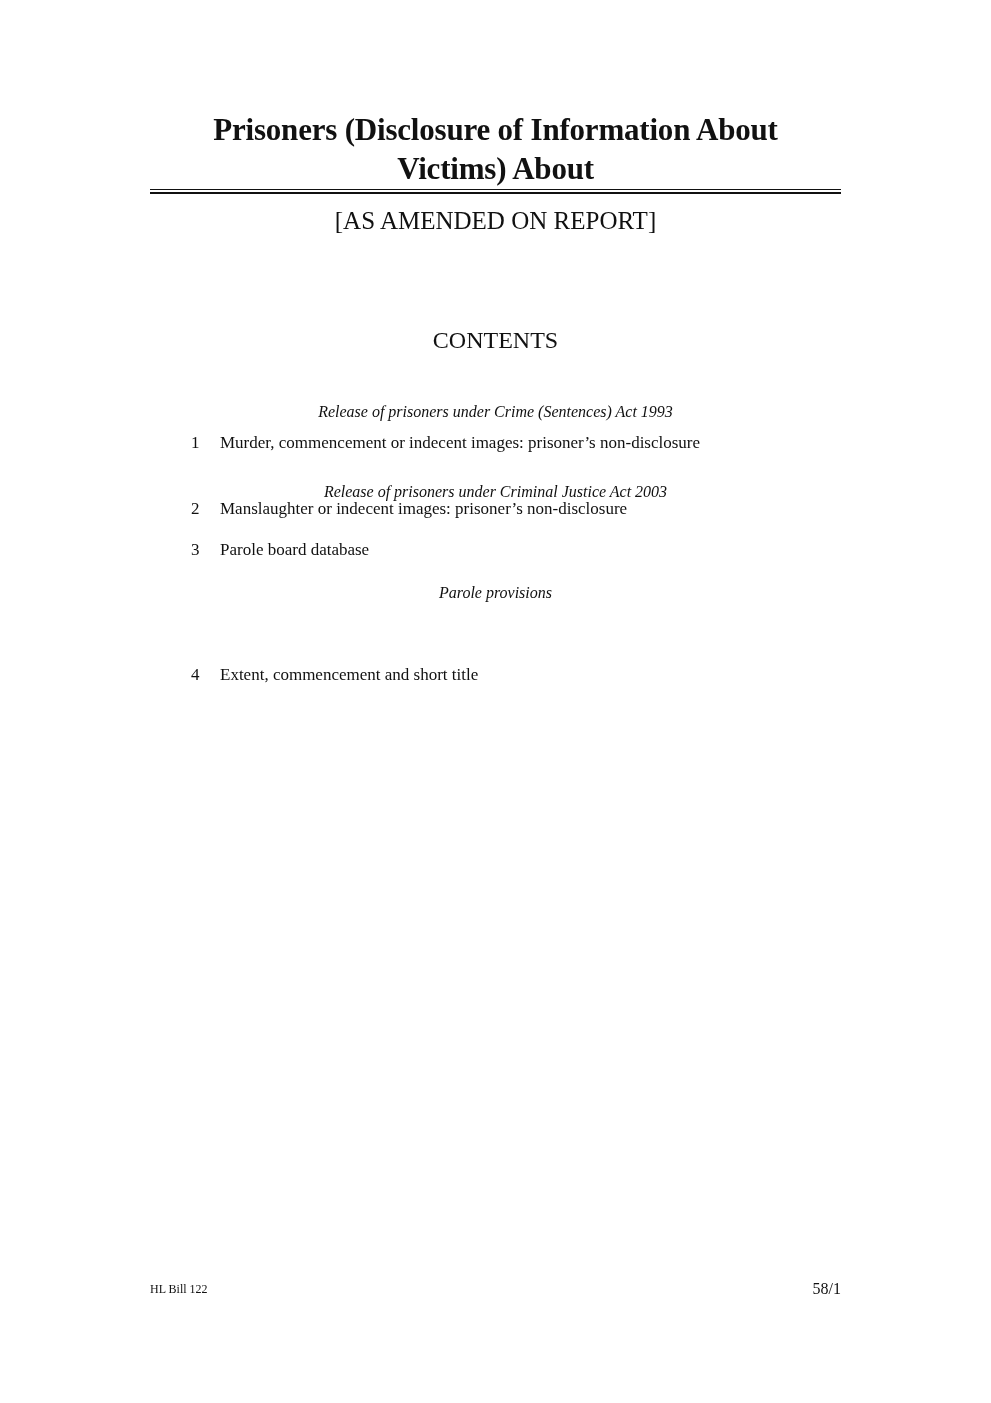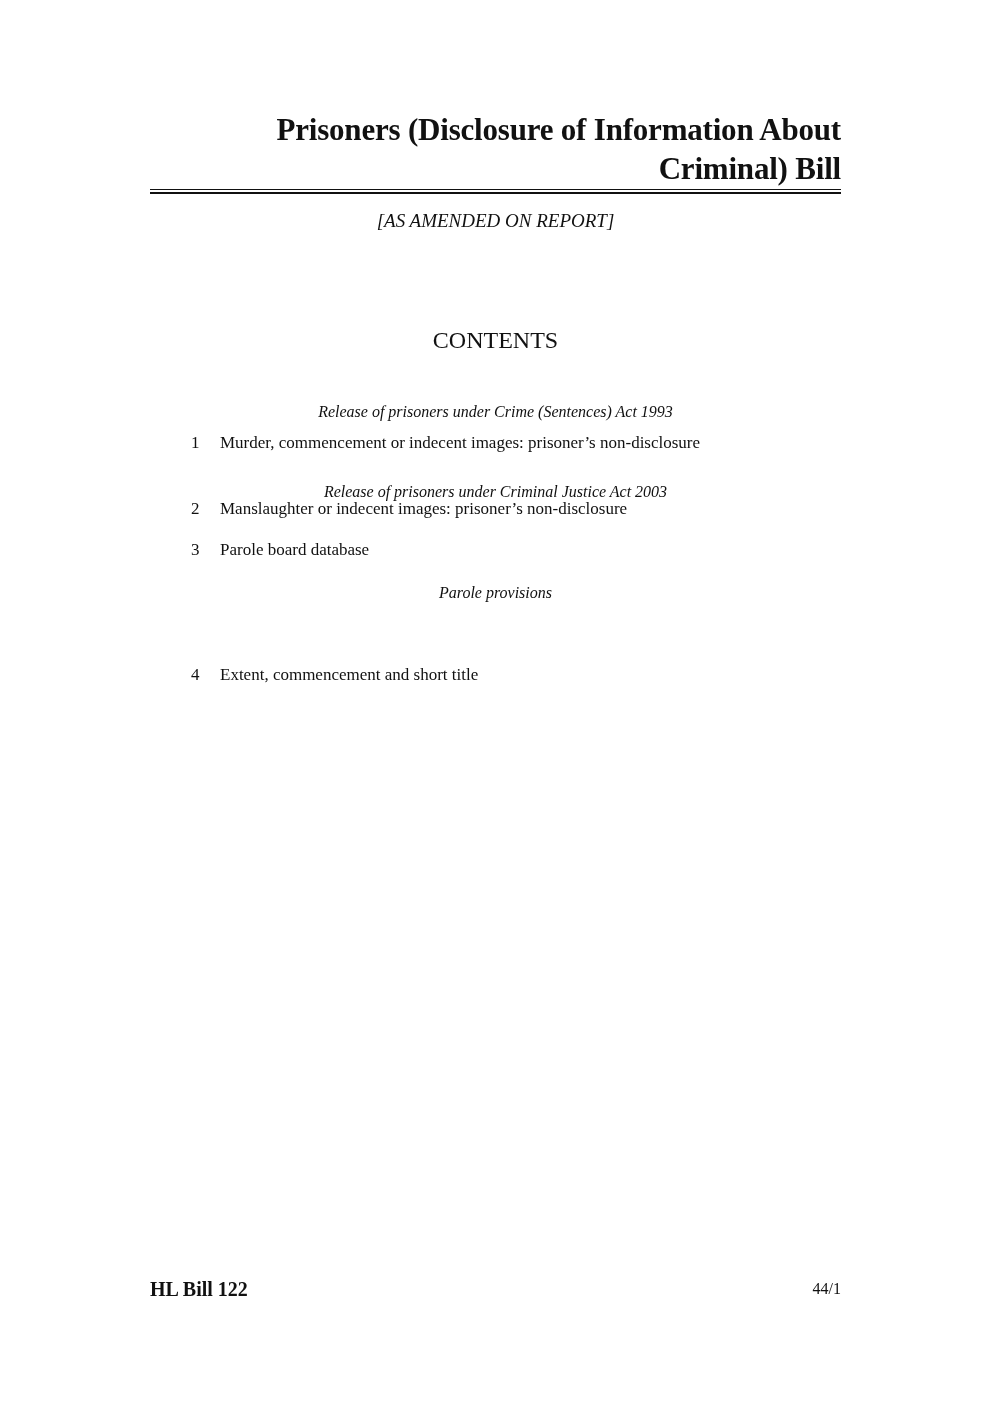"Prisoners (Disclosure of Information" .title { text-align: right -> center }
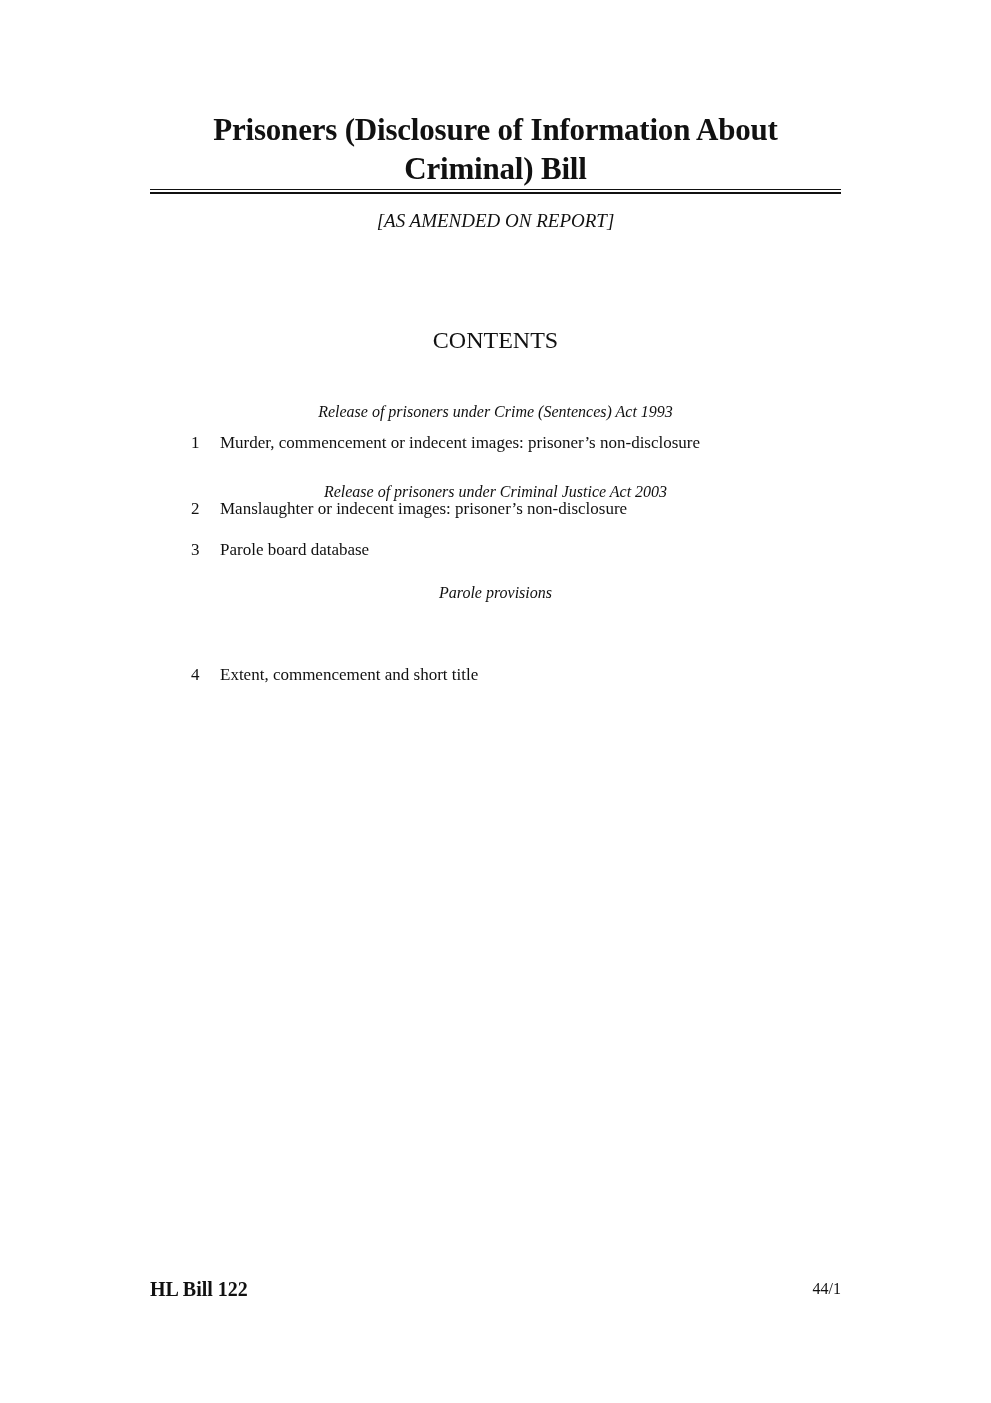"Criminal) Bill" div { text: Criminal) Bill -> Victims) About }
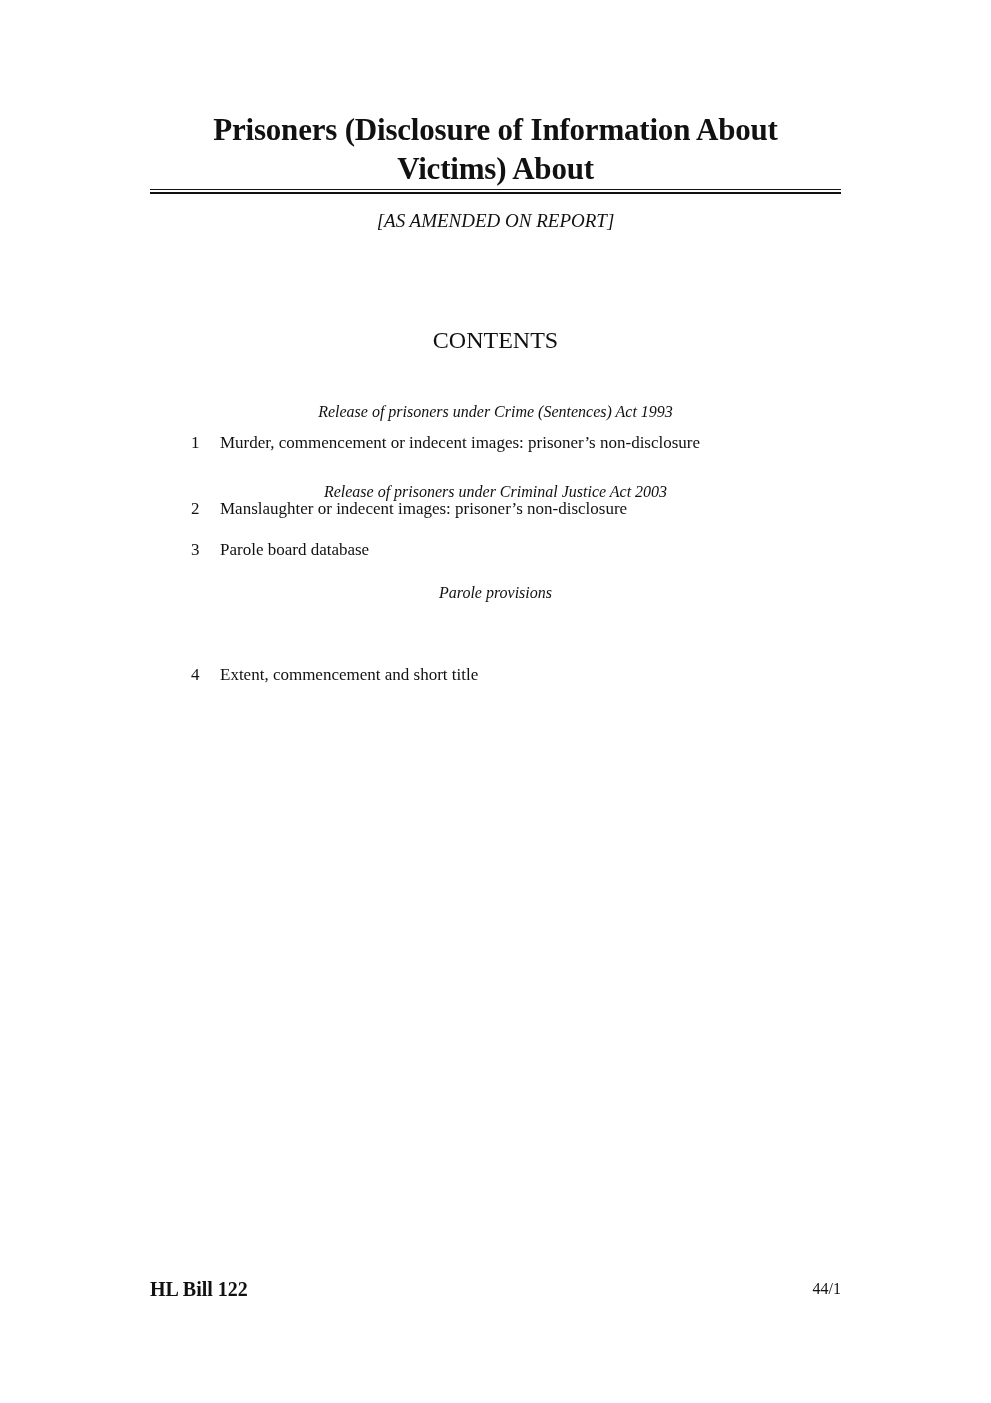"[AS AMENDED ON REPORT]" .subtitle { font-size: 19px -> 25px; font-style: italic -> none }
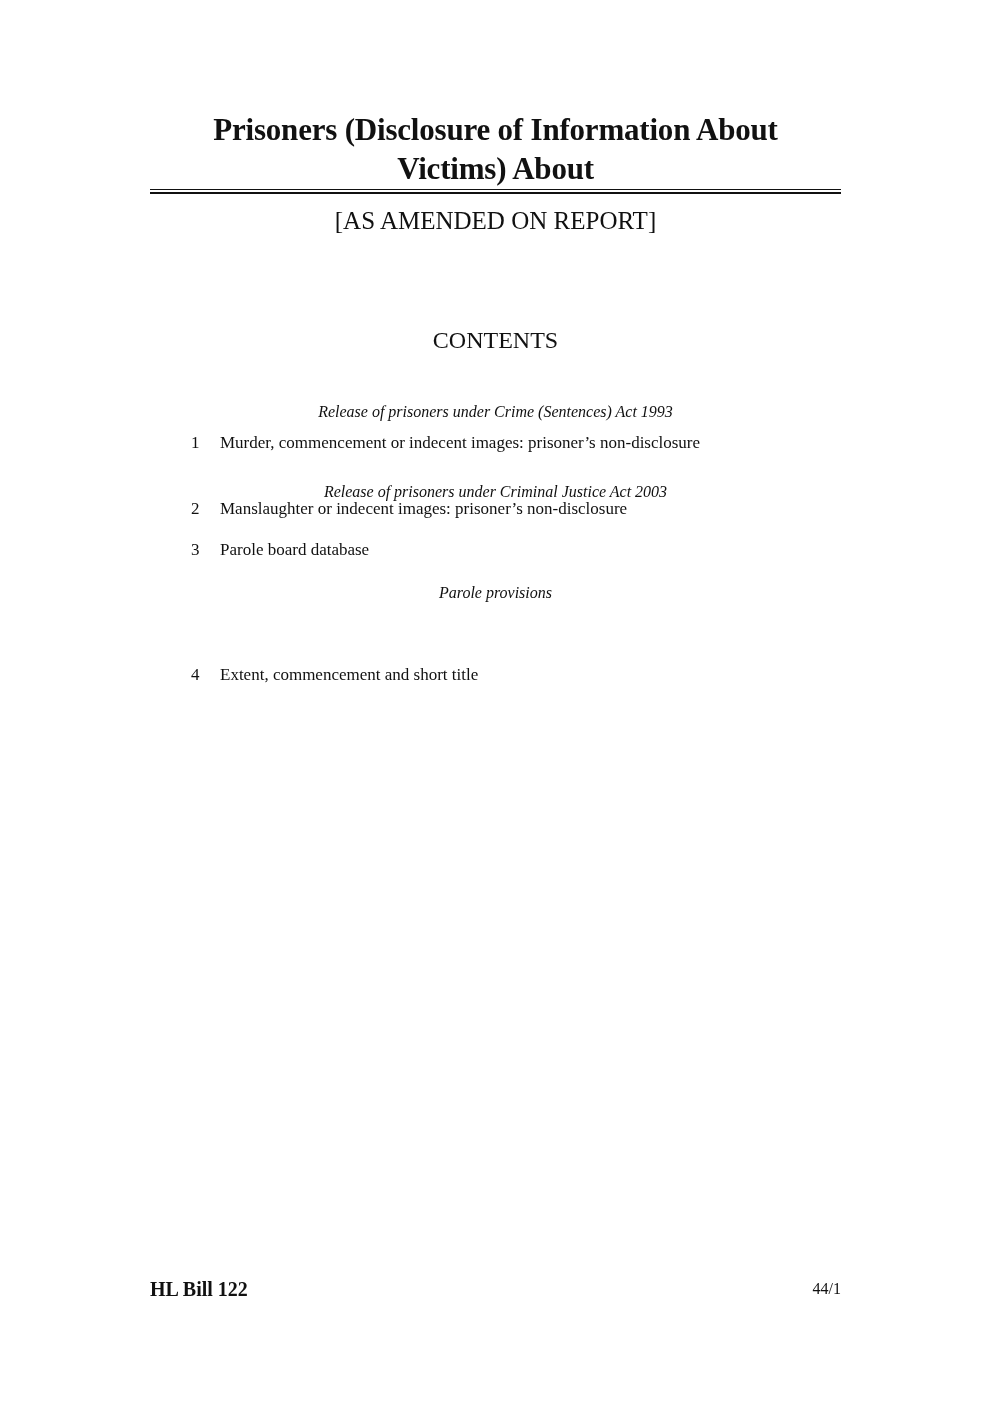"HL Bill 122" .footer-left { font-size: 20px -> 12px; font-weight: bold -> none }
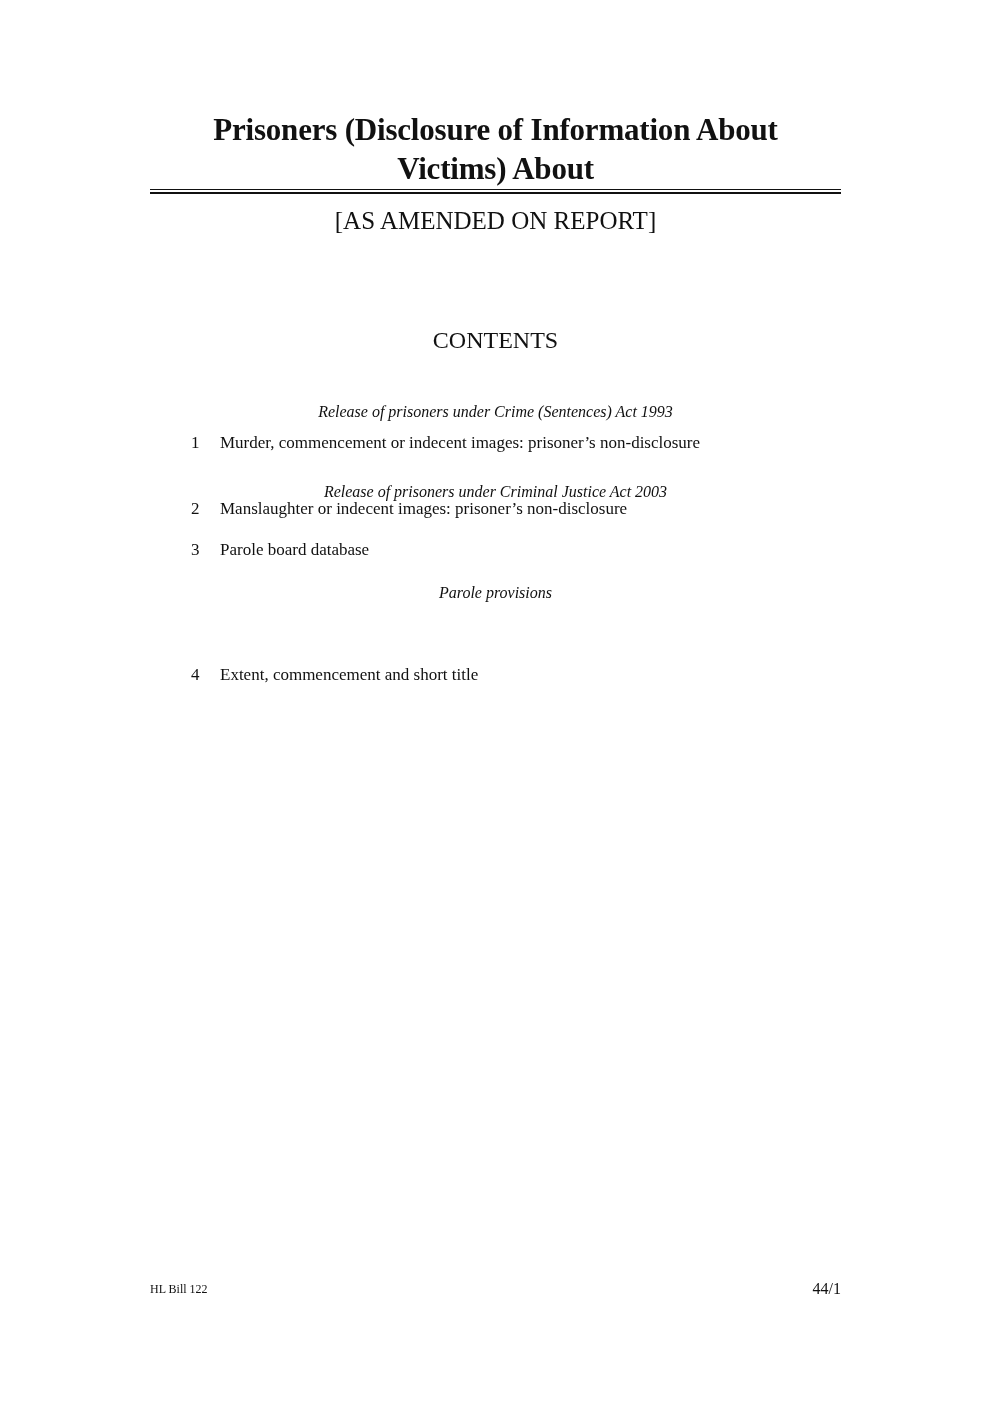"44/1" div.footer-right { text: 44/1 -> 58/1 }
